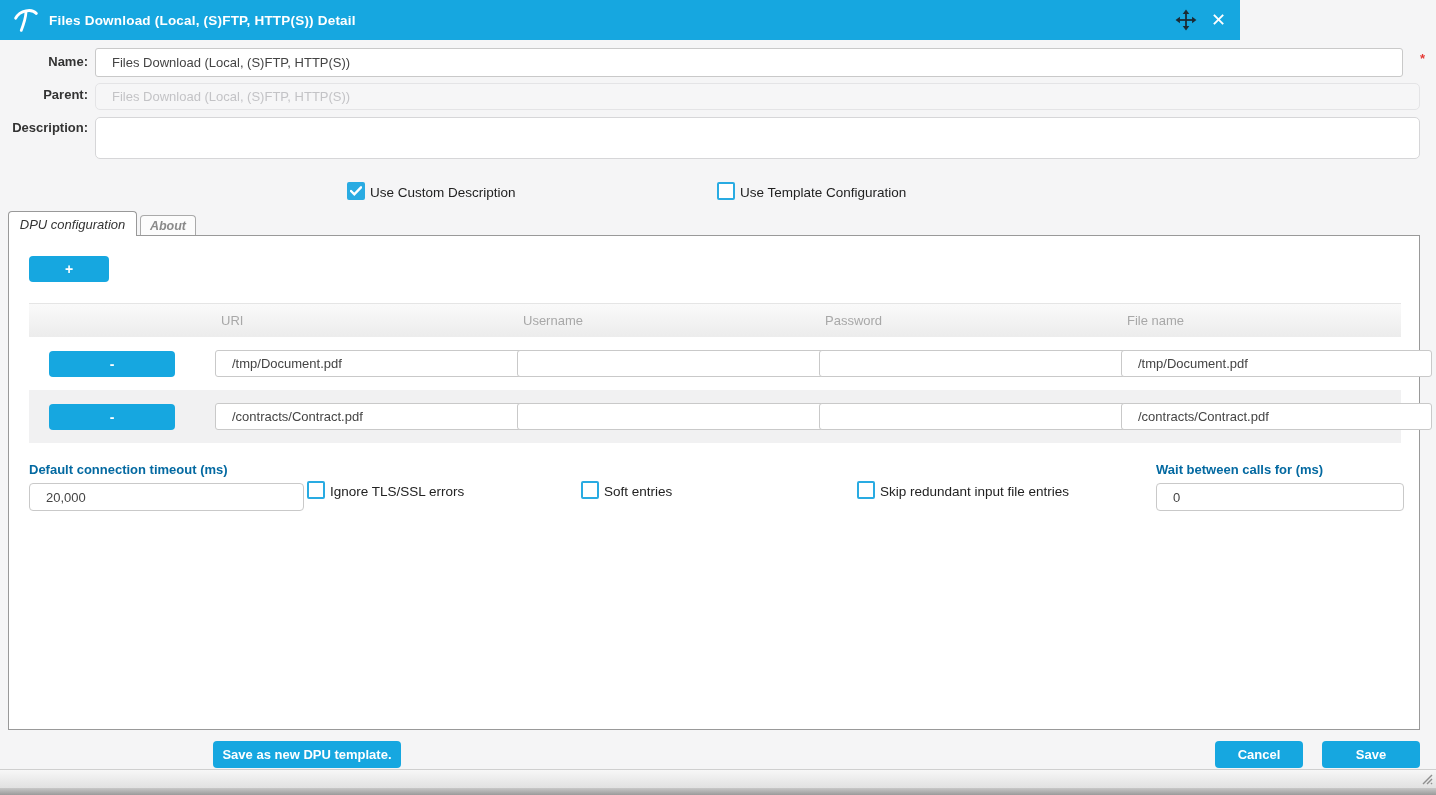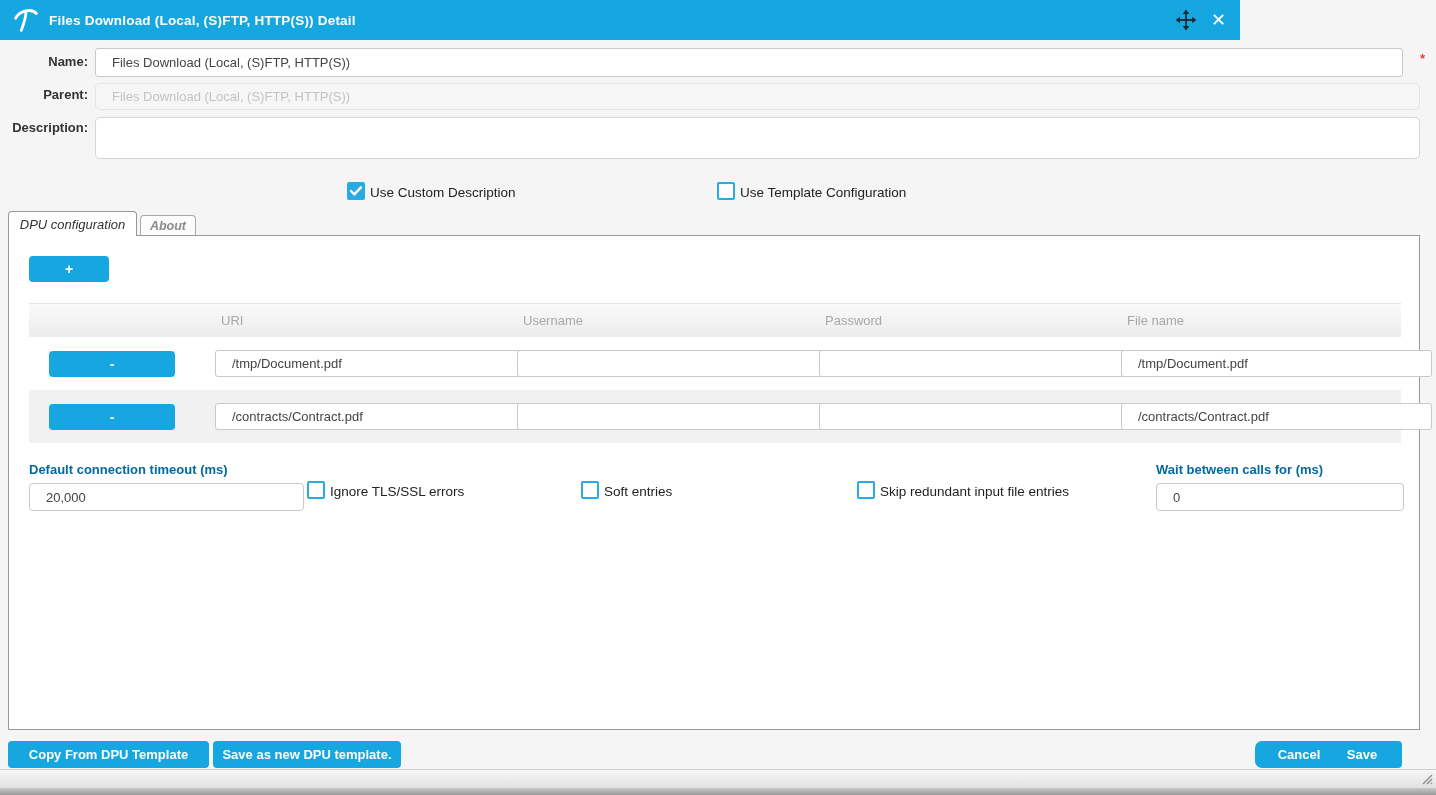"Copy From DPU Template" button.btn { html: <button>Copy From DPU Template</button> -> none }
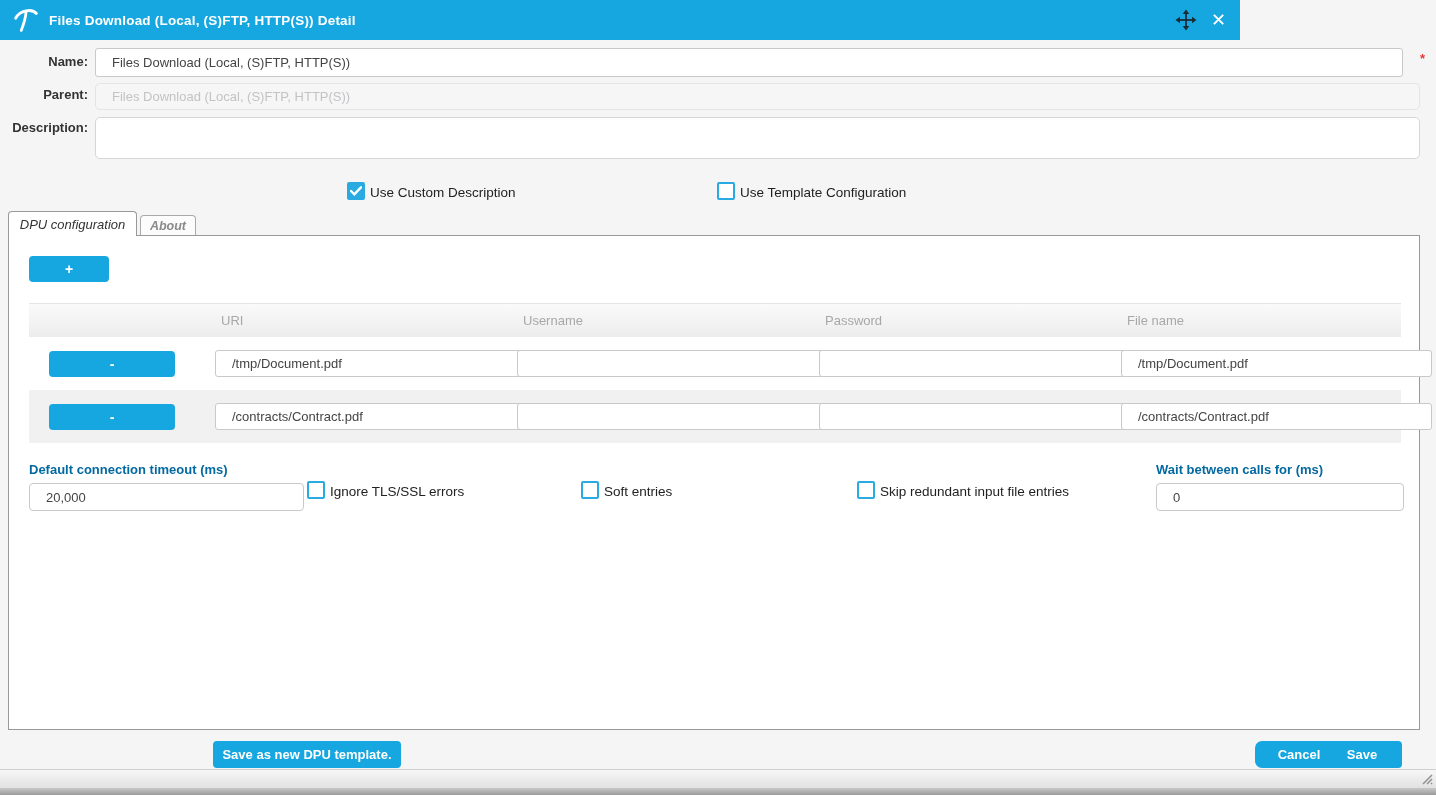"Cancel" #cancel-btn { border-radius: 7px -> none; left: 1255px -> 1215px }
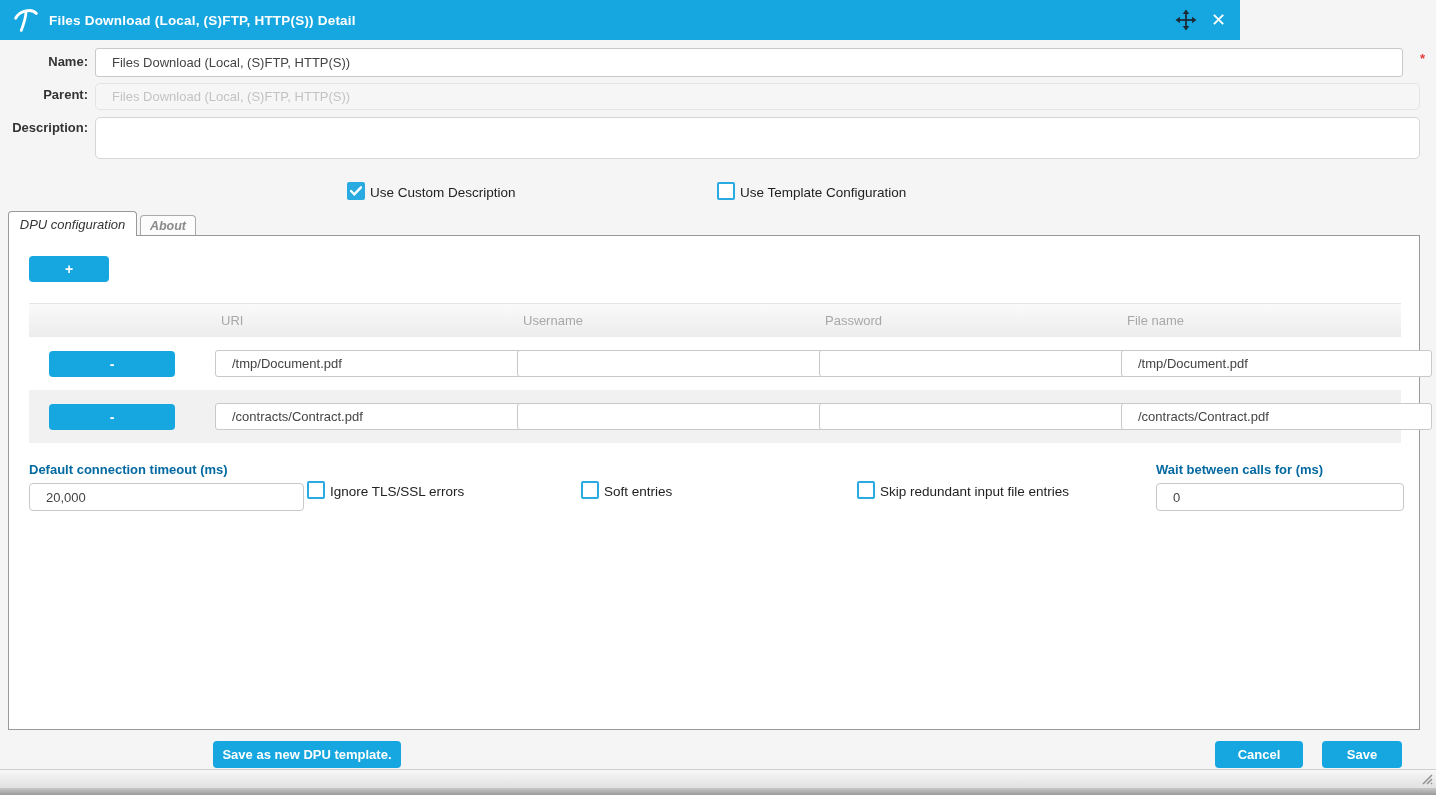"Save" #save-btn { width: 80px -> 98px }
